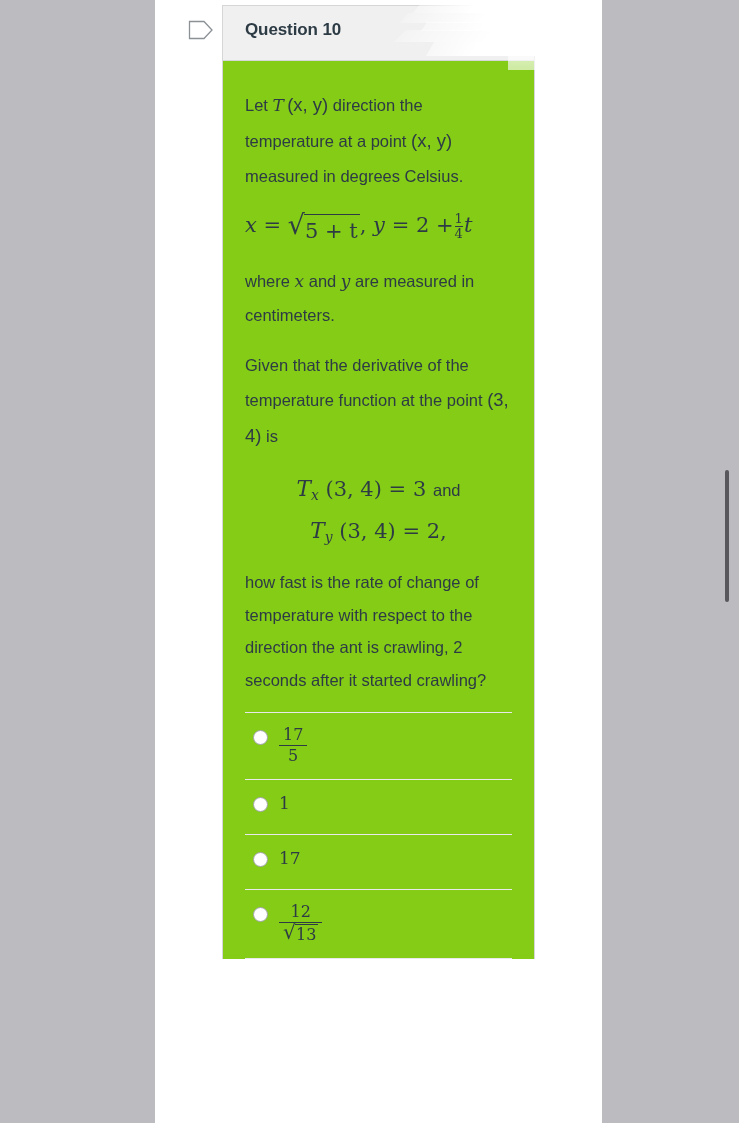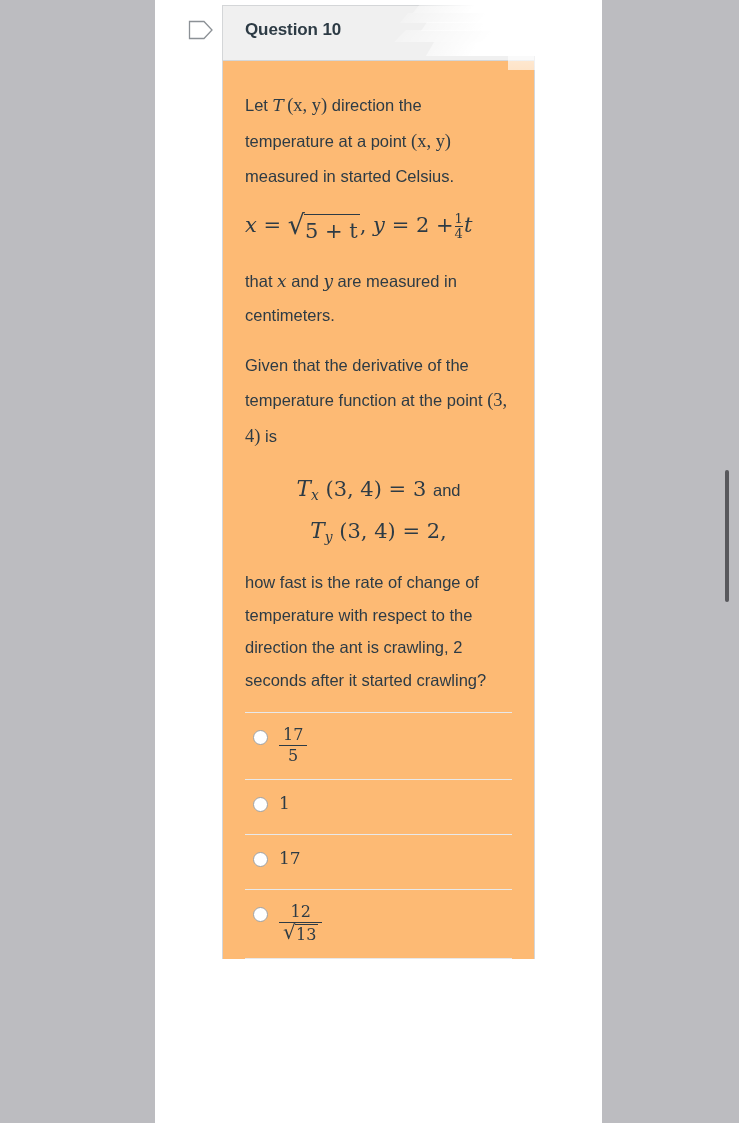"Question 10" .card { background: #fdba74 -> #84cc16 }
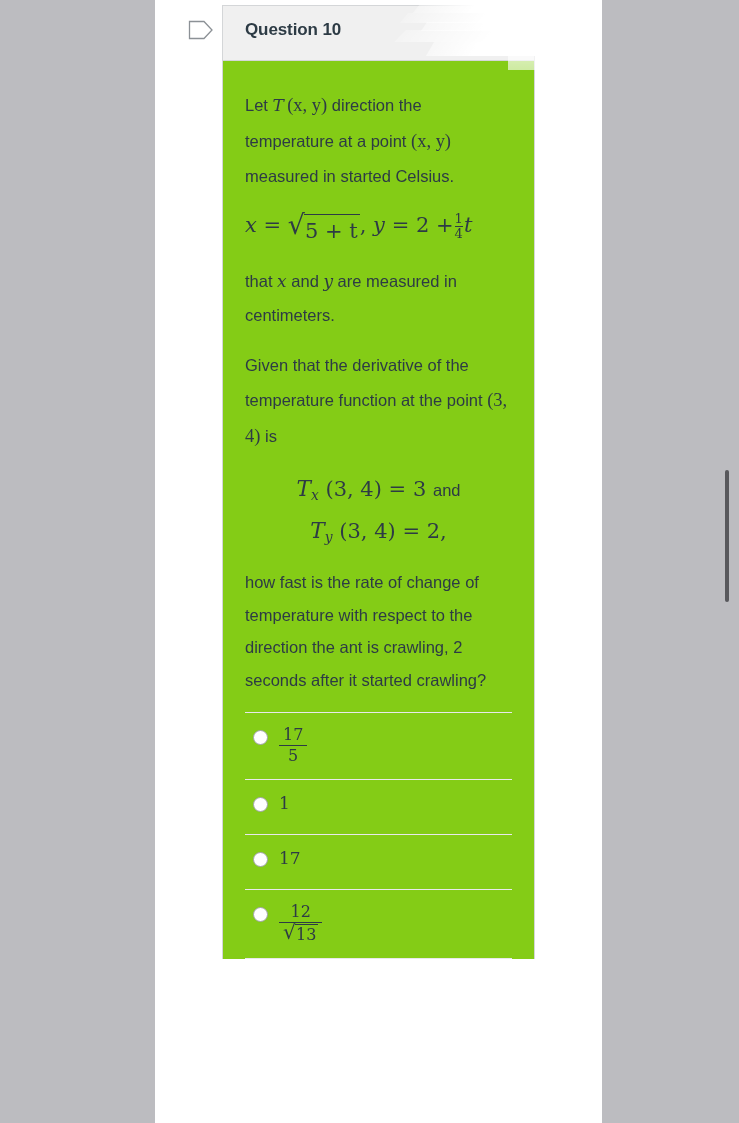"(x, y)" .mpar { font-family: Liberation Serif, serif -> Liberation Sans, sans-serif }
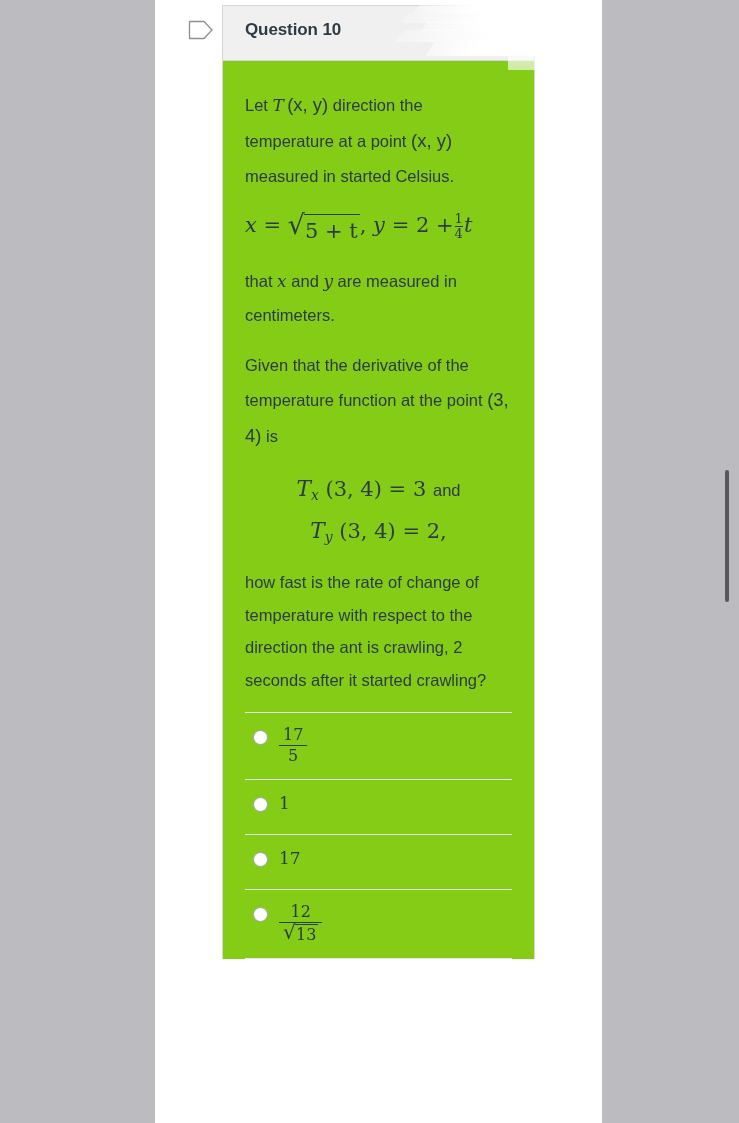"measured in started Celsius." span { text: started -> degrees }
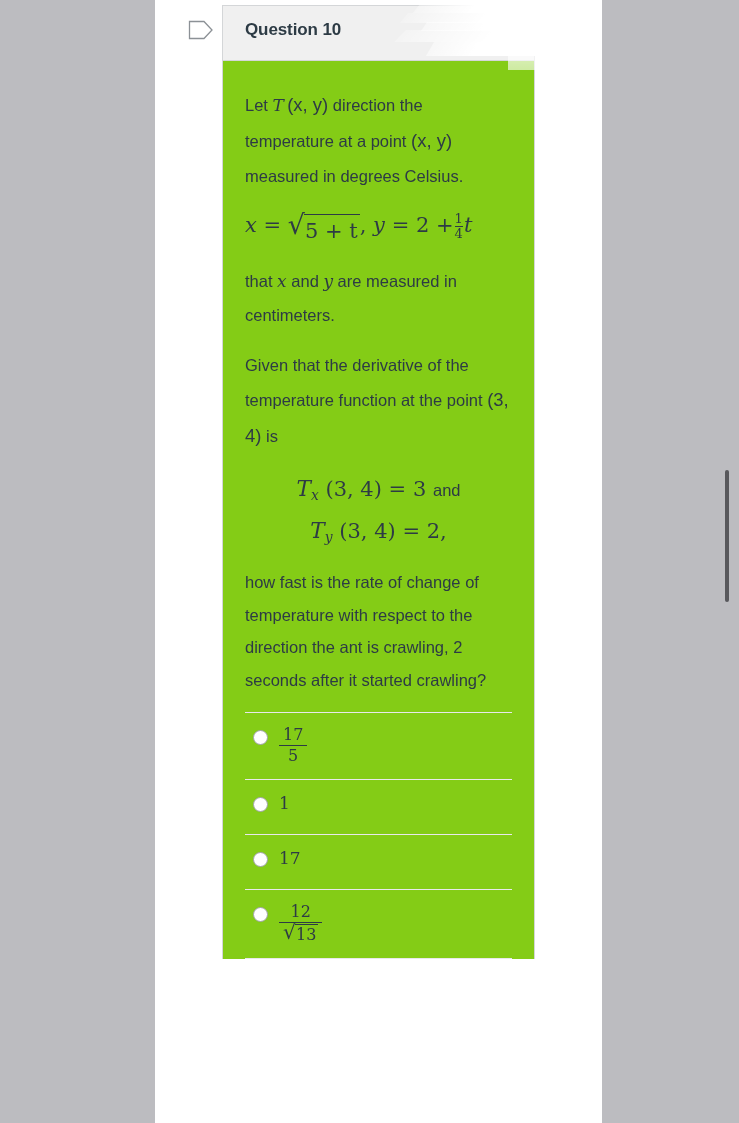"that" span { text: that -> where }
